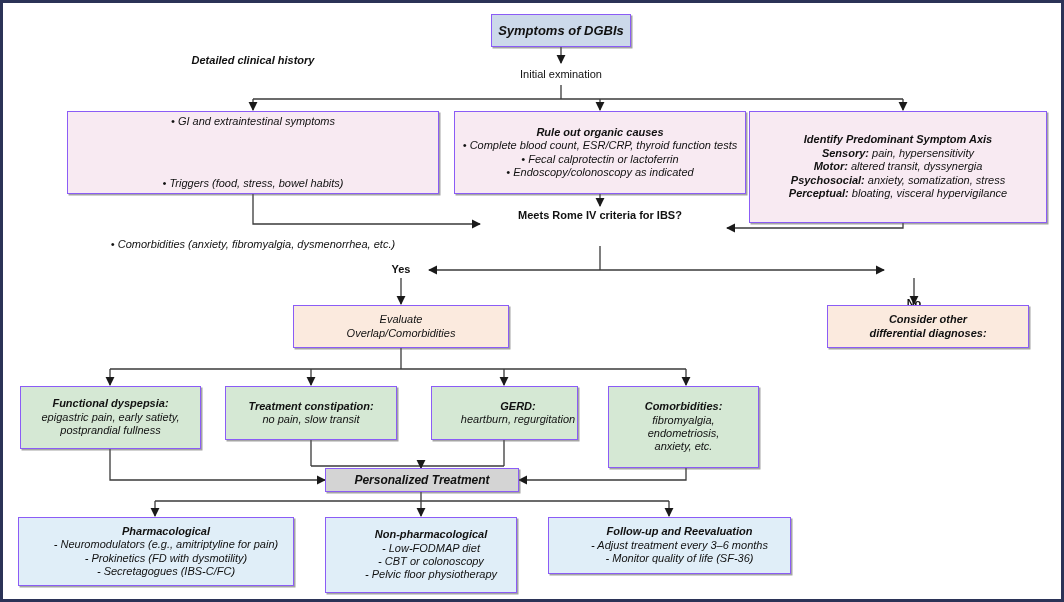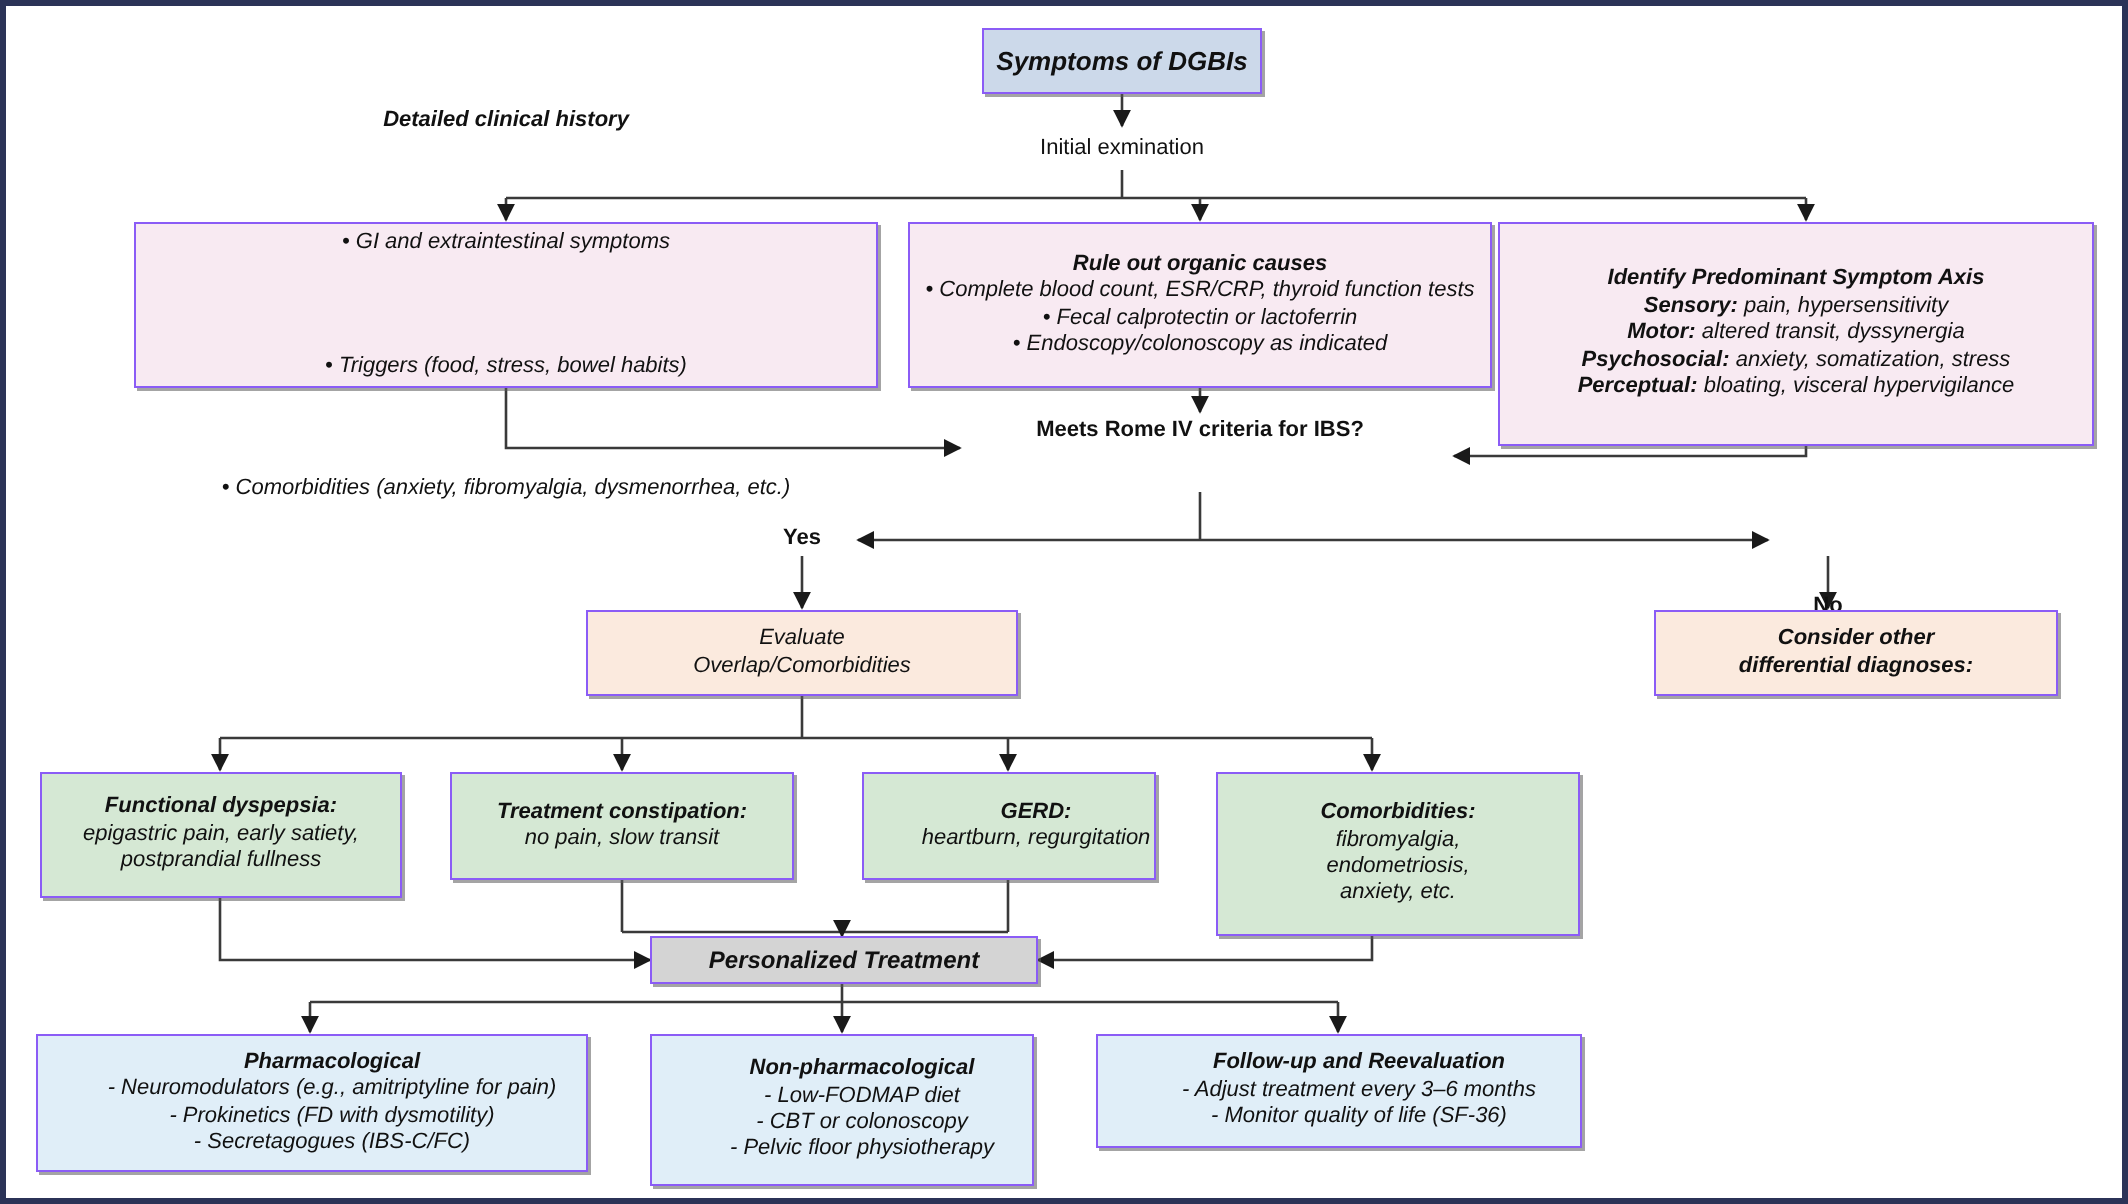"Comorbidities:" div.node { width: 182px -> 151px }
